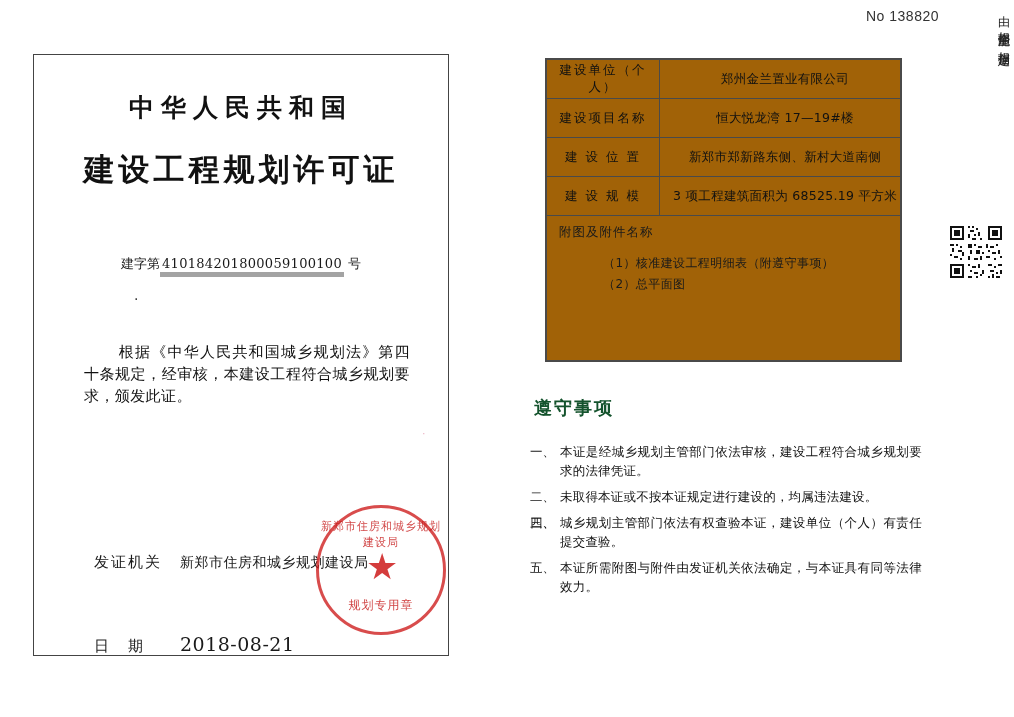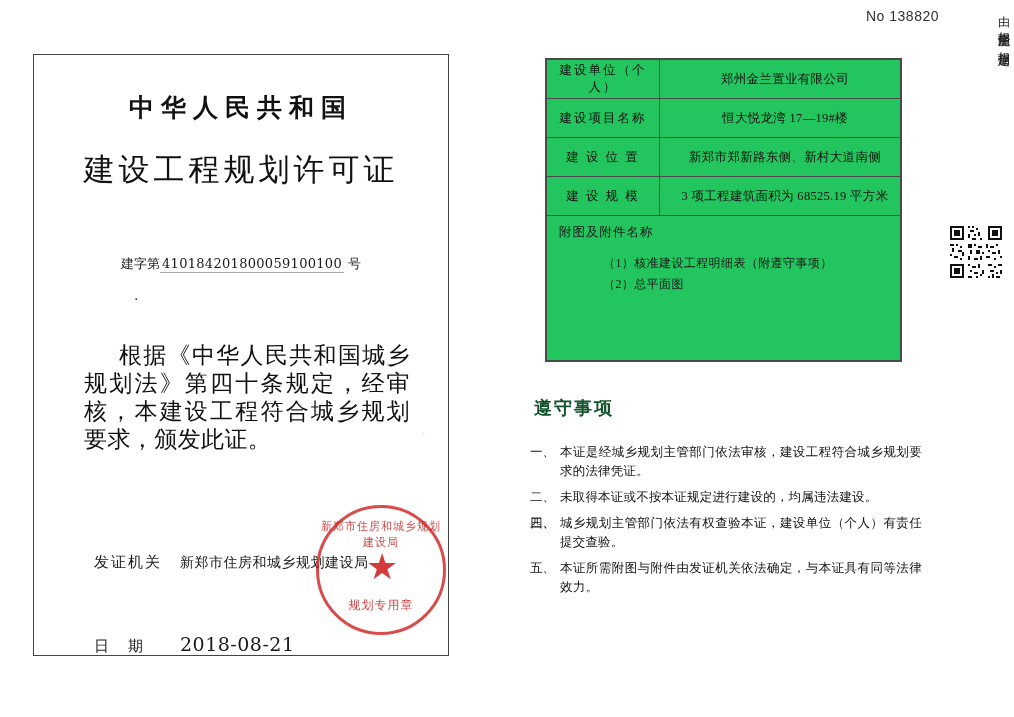"建设单位（个人）" .right-table { background: #22c55e -> #a16207; font-family: Liberation Serif, serif -> none }
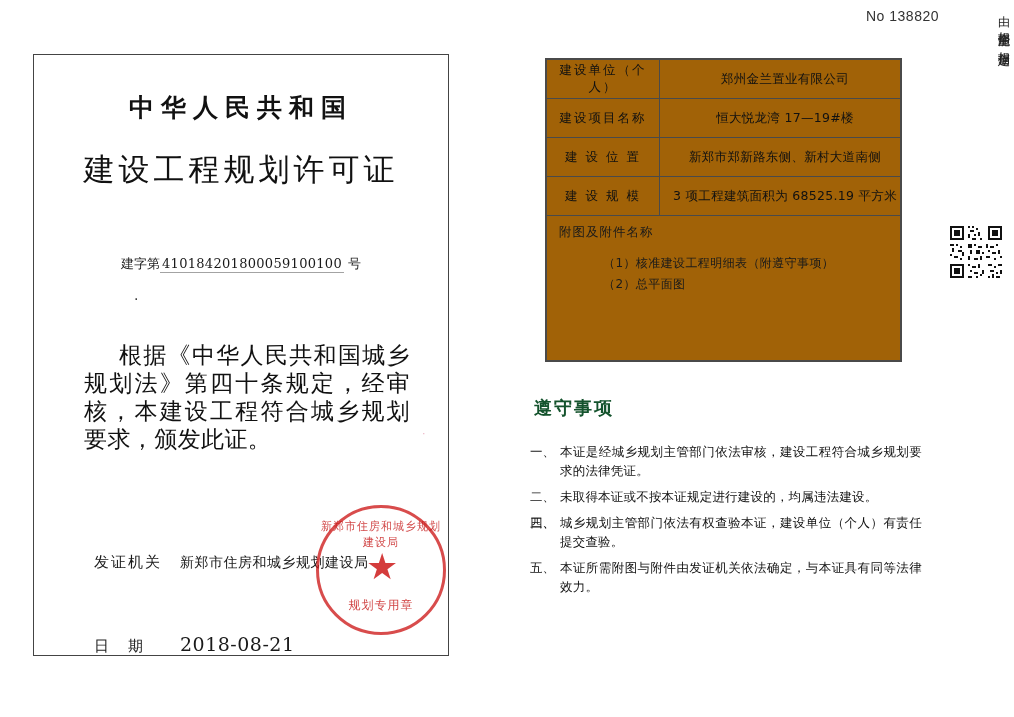"建设工程规划许可证" .ct-line2 { font-weight: 400 -> 700 }
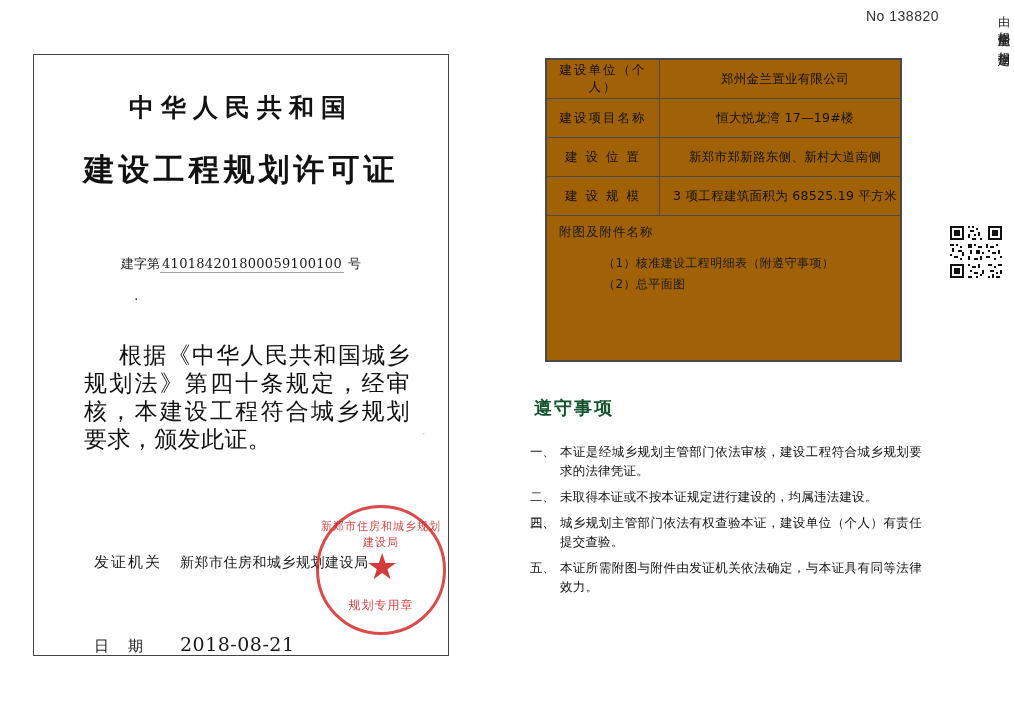"410184201800059100100" .cert-no-row .value { border-bottom: 1px solid #a3a3a3 -> 5px solid #a3a3a3 }
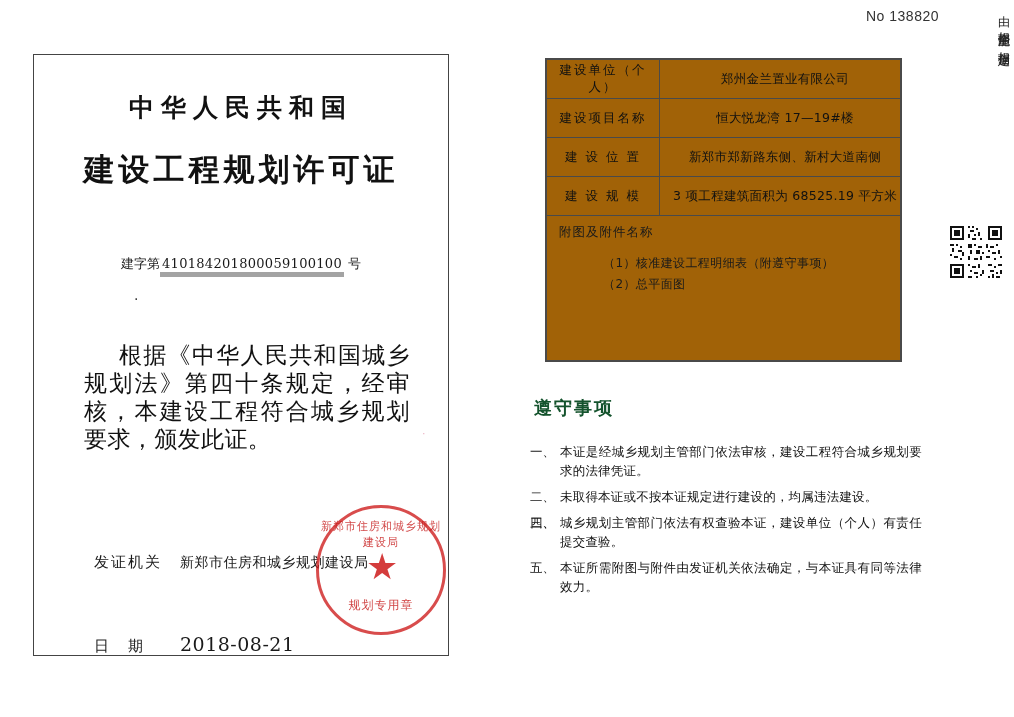"根据《中华人民共和国城乡规划法》第四十条规定，经审核，本建设工程符合城乡规划要求" .body-text { font-size: 23px -> 15px; line-height: 28px -> 22px }
